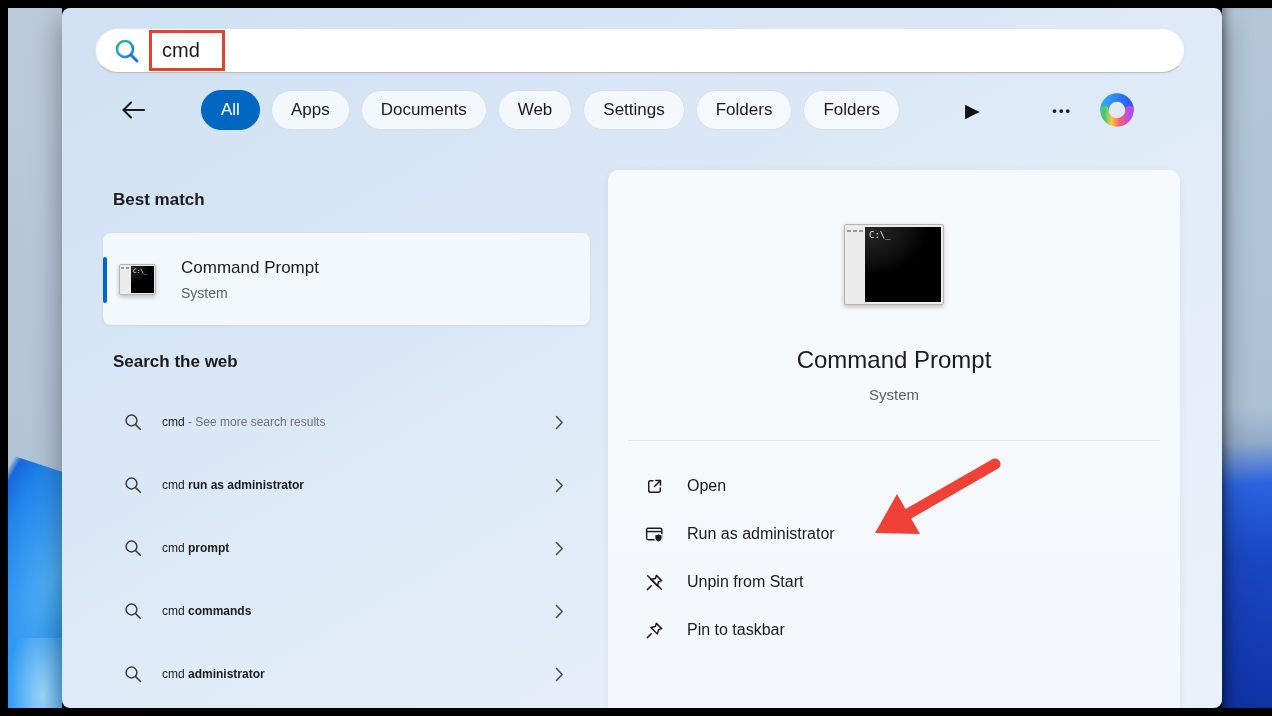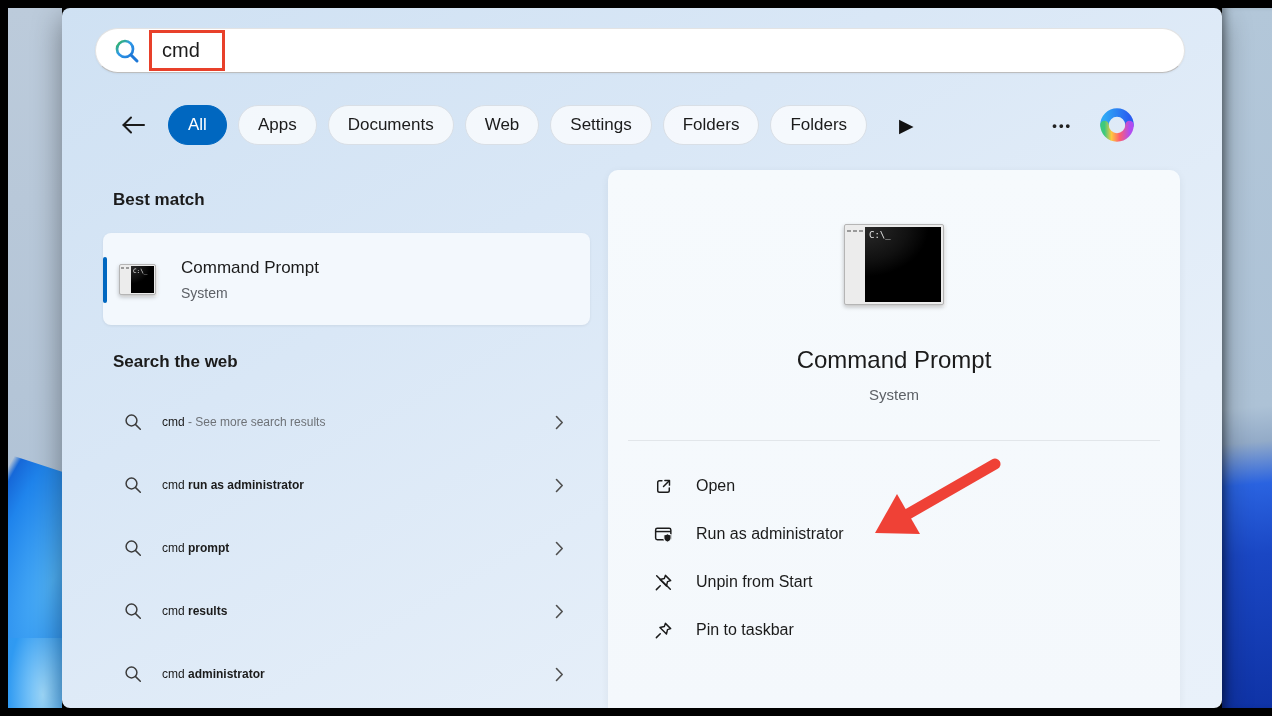"All" .filter-row { gap: none -> 33px; top: 95px -> 80px }
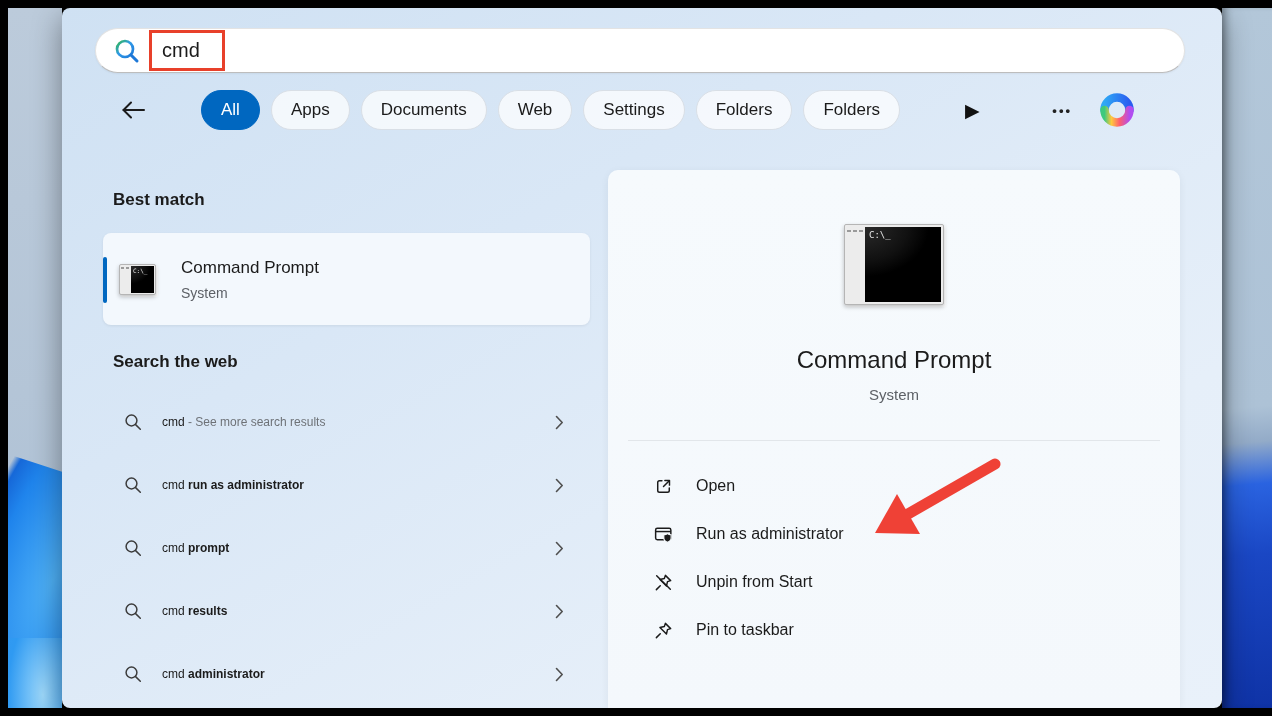"Open" .action-row { padding-left: 9px -> none }
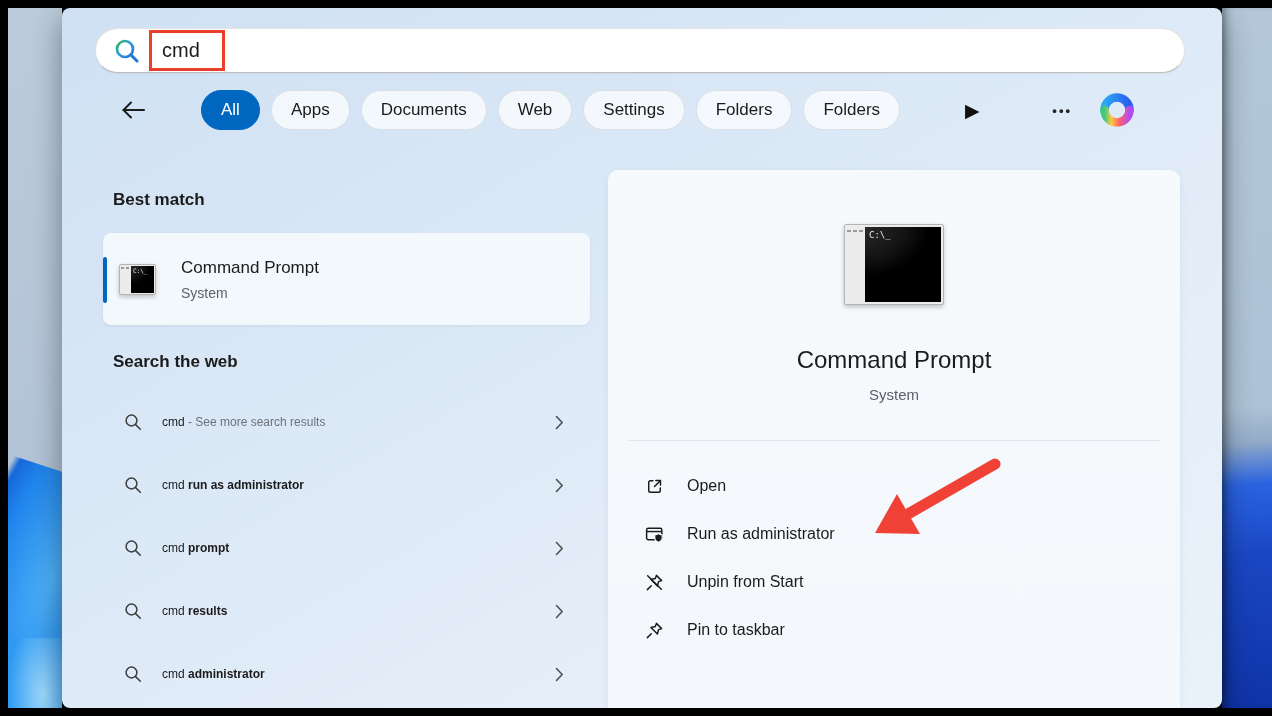"results" span.boldpart { text: results -> commands }
